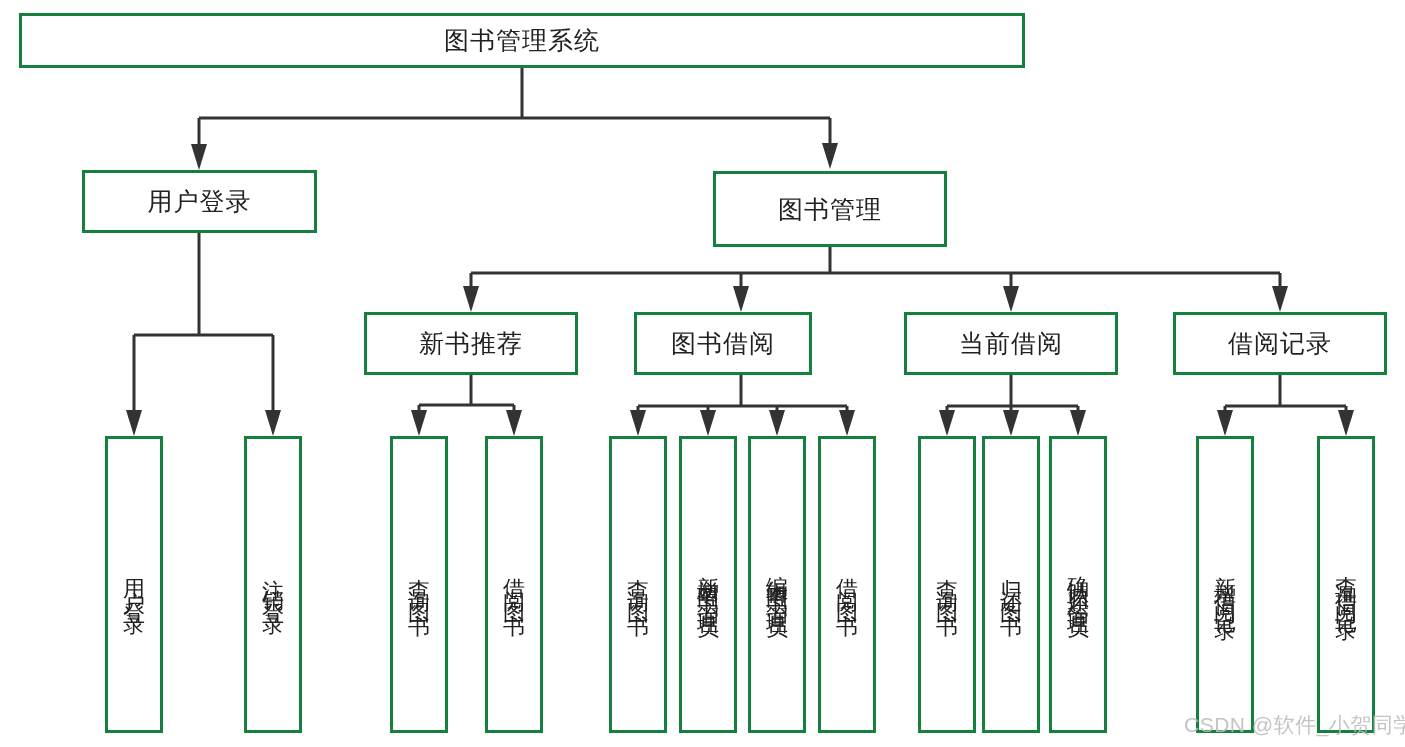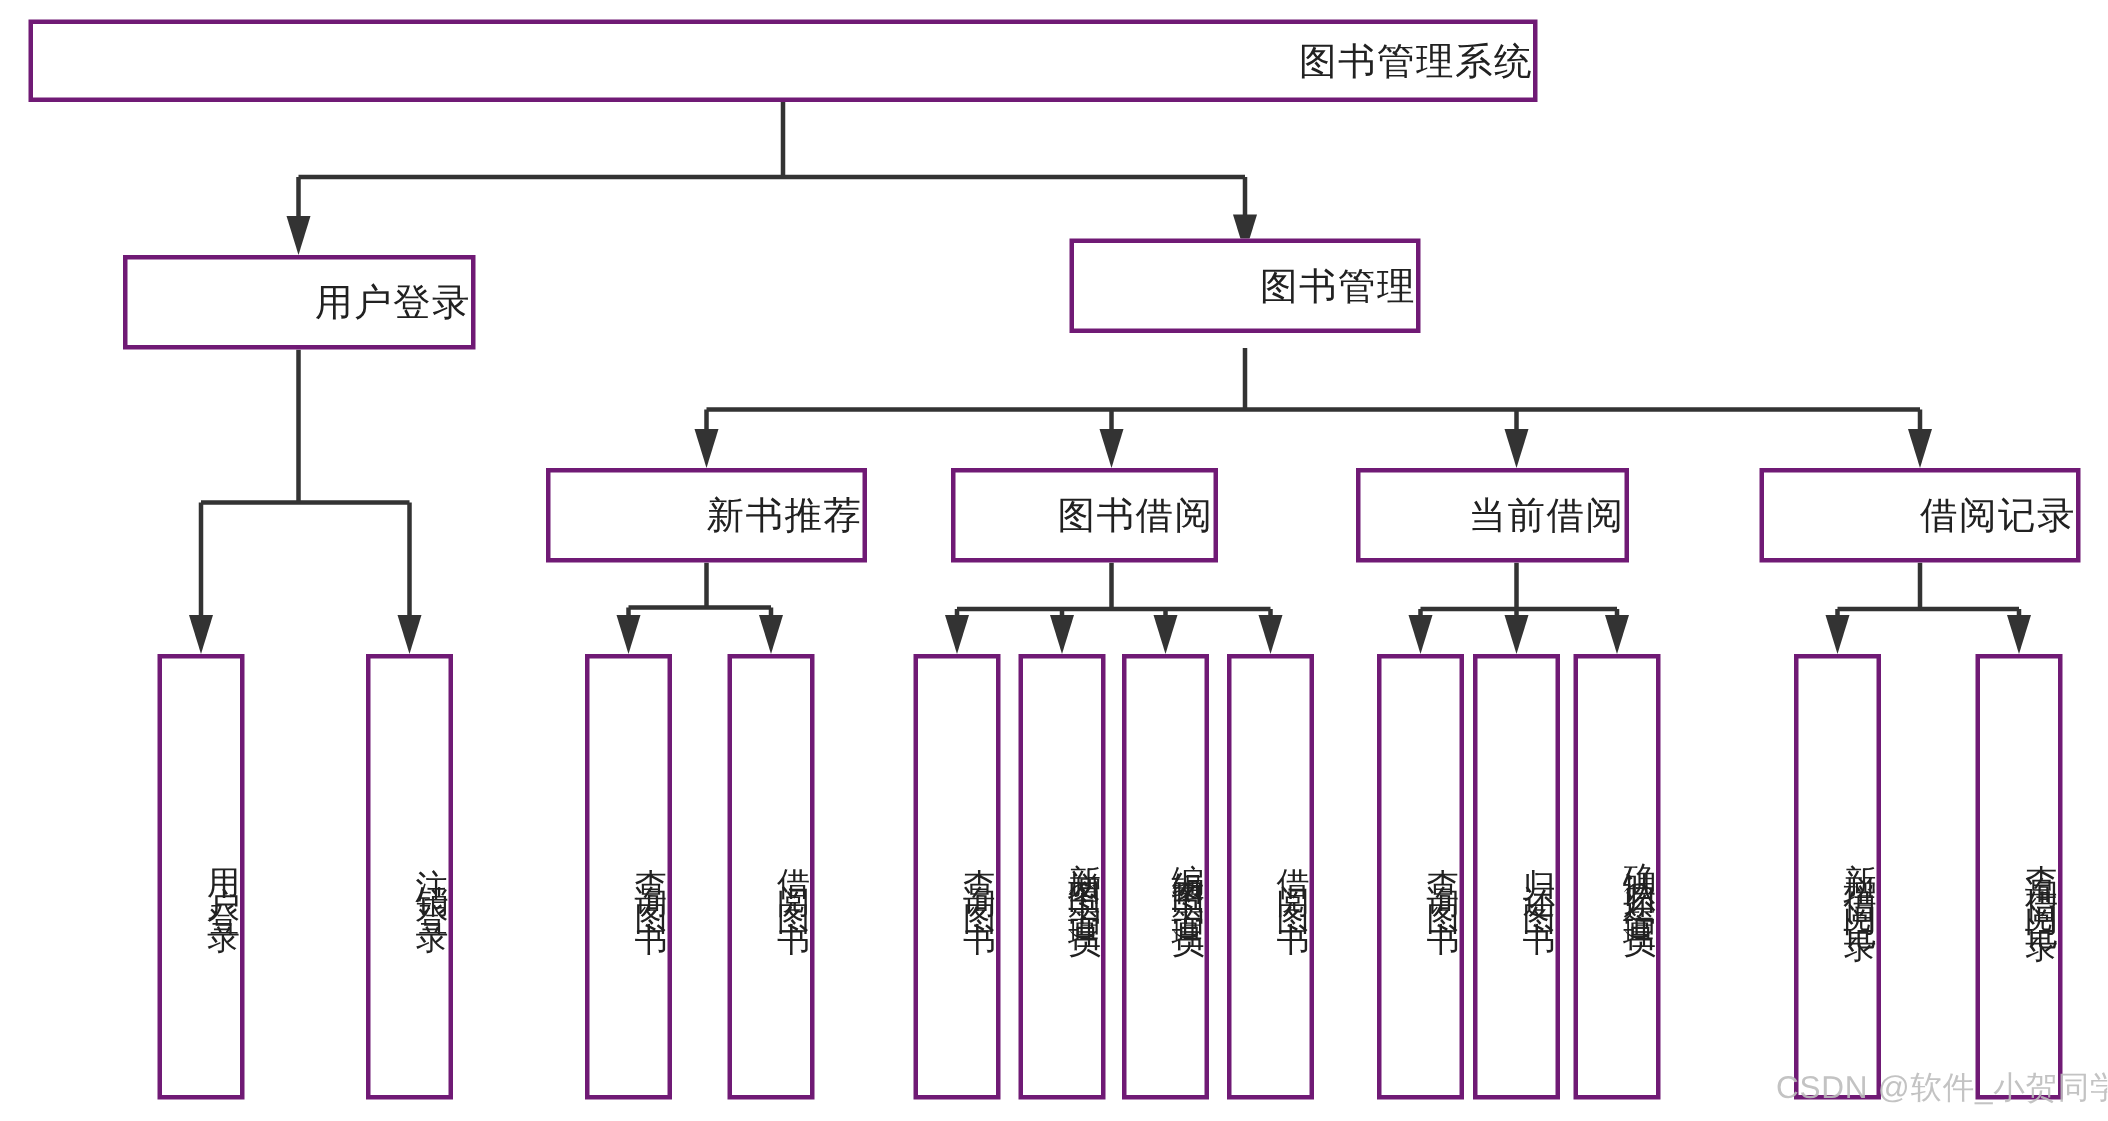"图书管理系统" .box { border: 3px solid #701a75 -> 3px solid #15803d; justify-content: flex-end -> center }
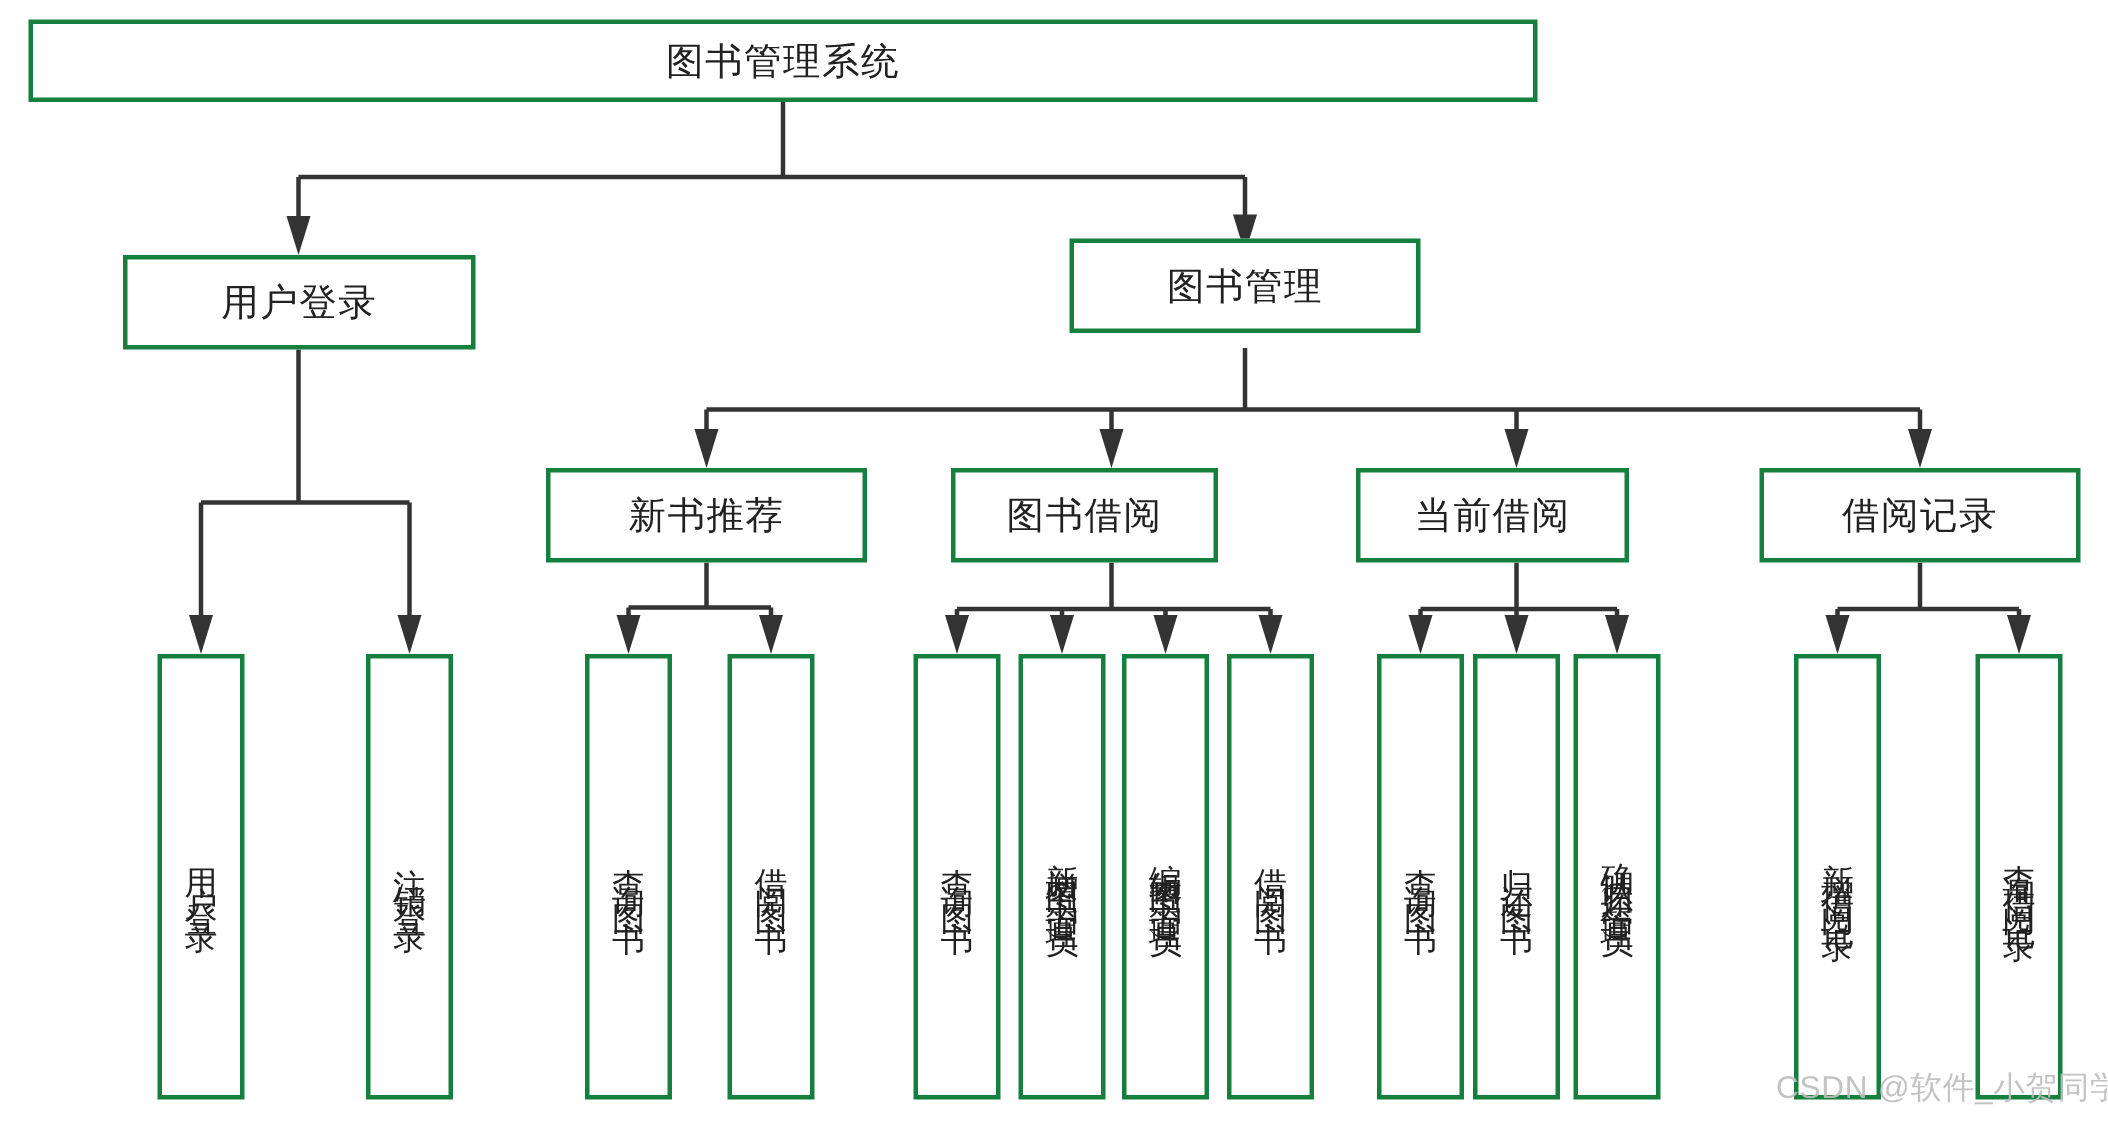"图书管理" div.box { height: 63px -> 76px; top: 159px -> 171px }
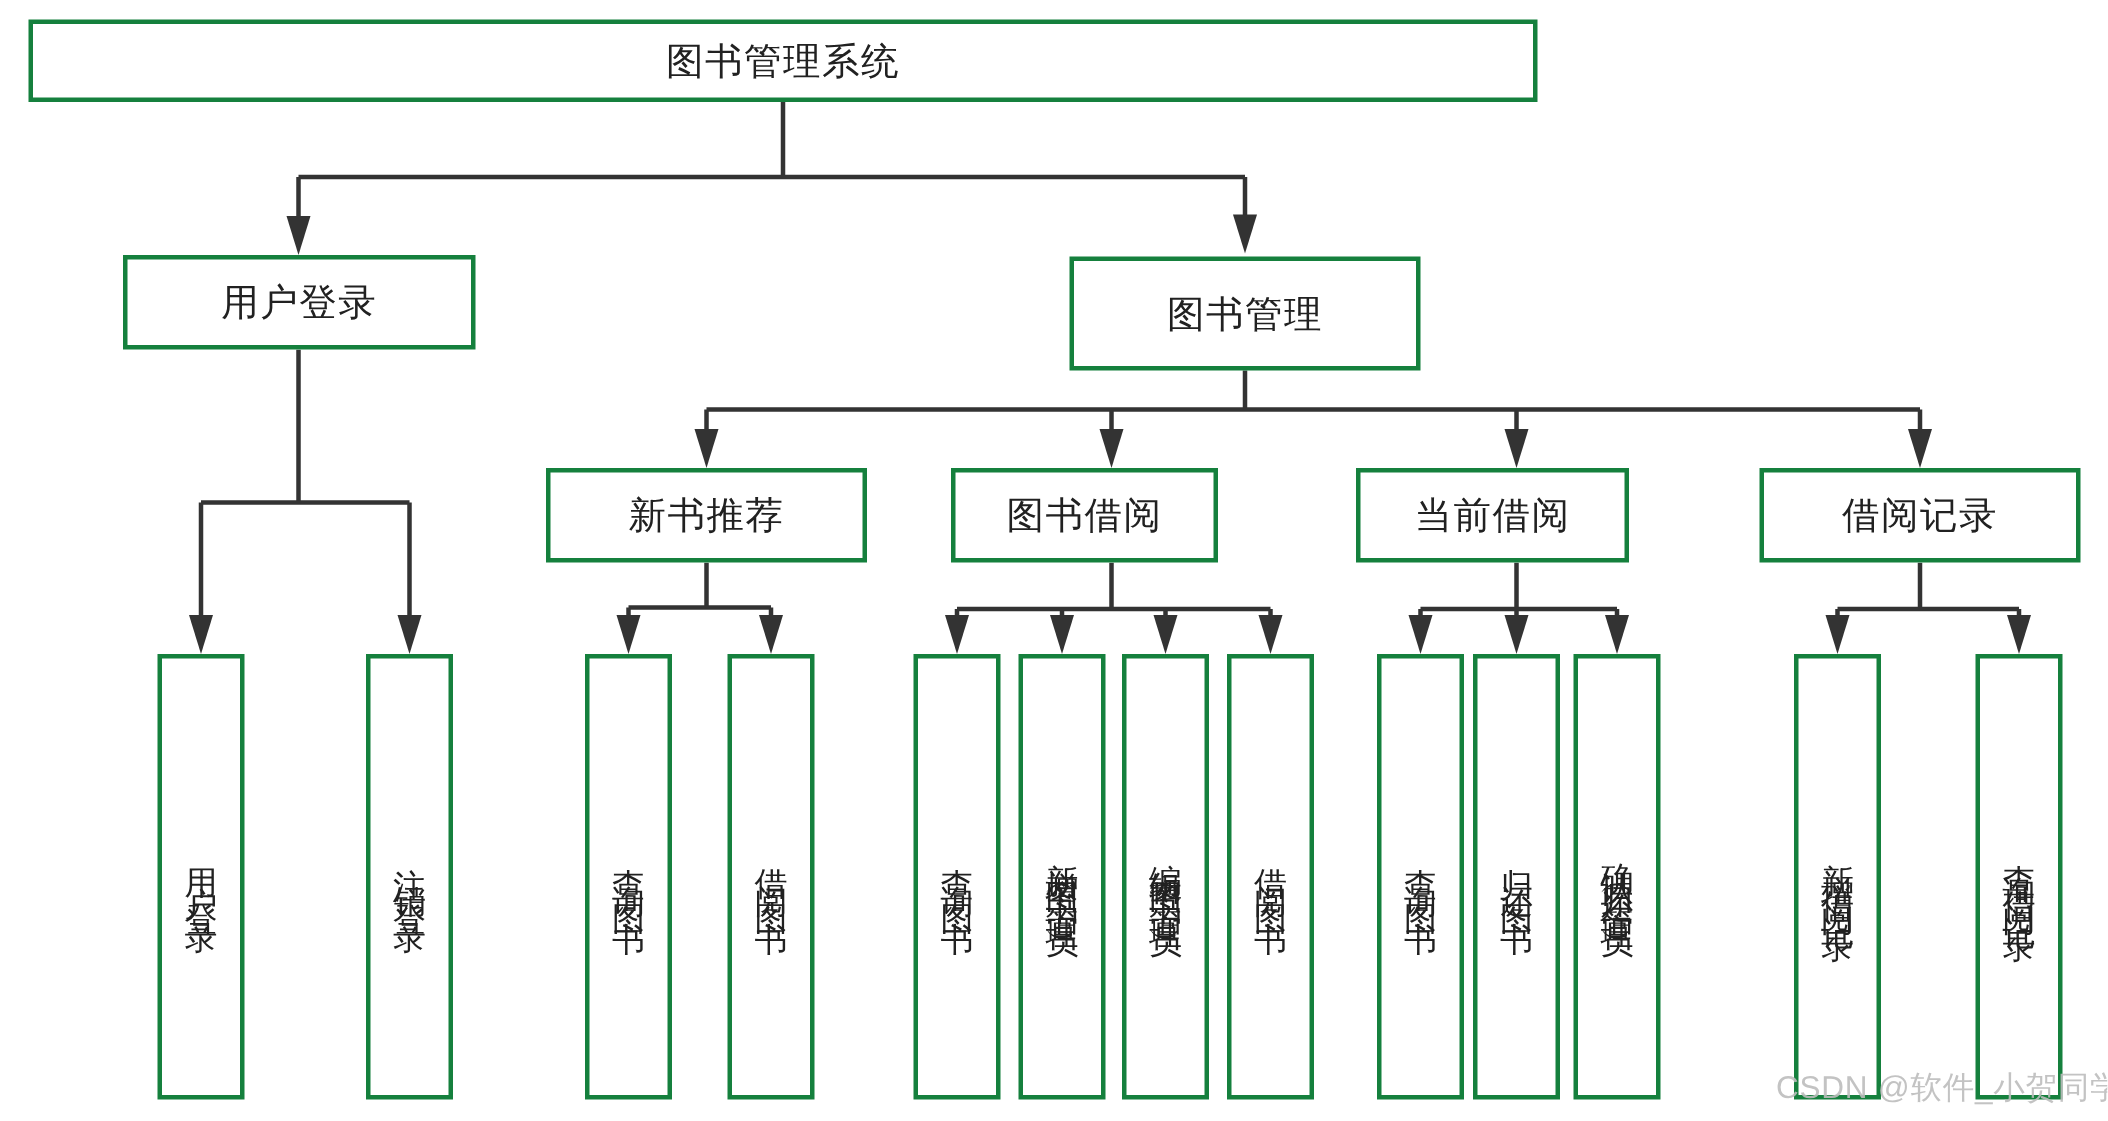"当前借阅" div.box { width: 182px -> 214px }
